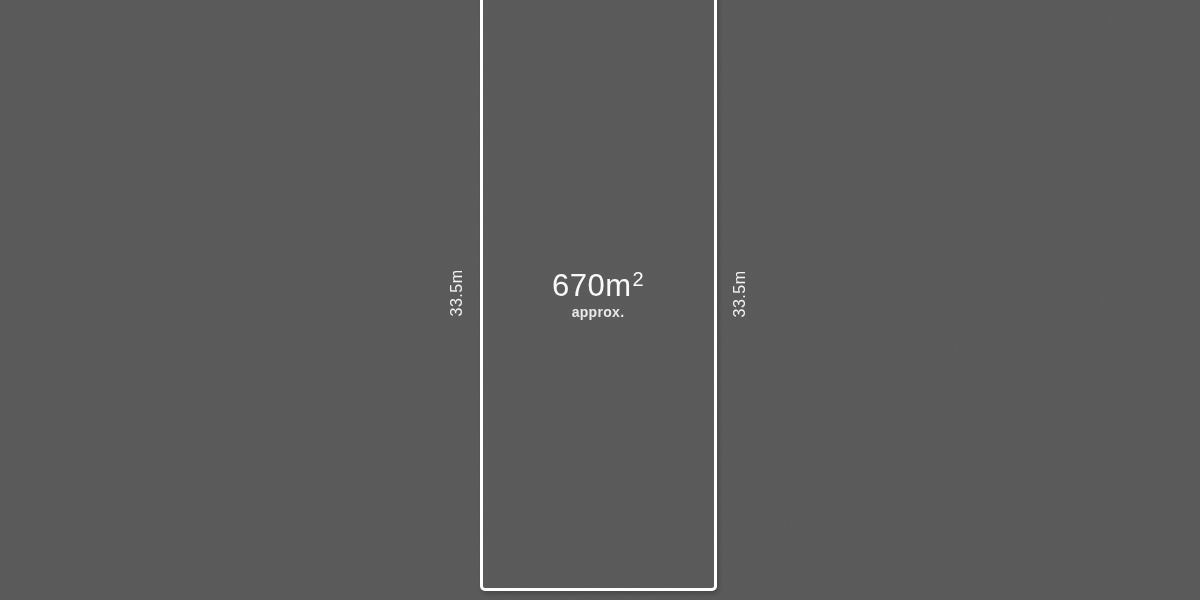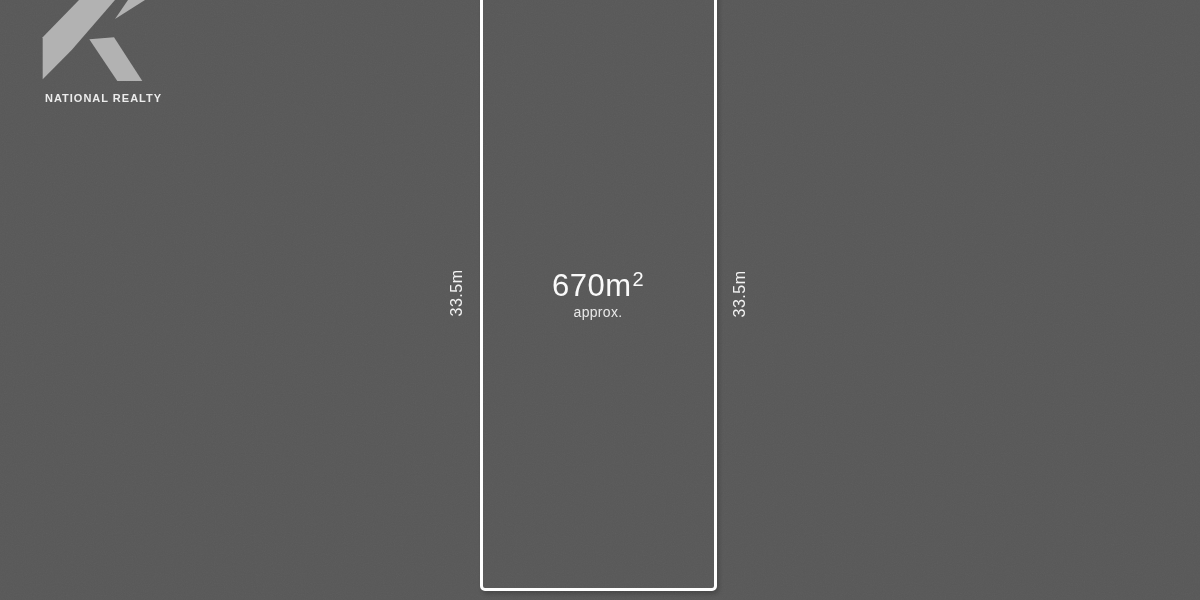"NATIONAL REALTY" div.logo-wrap { html: <div> <svg> <g> <polygon></polygon> <polygon></polygon> <polygon></polygon> </g> </svg> <div>NATIONAL REALTY</div> </div> -> none }
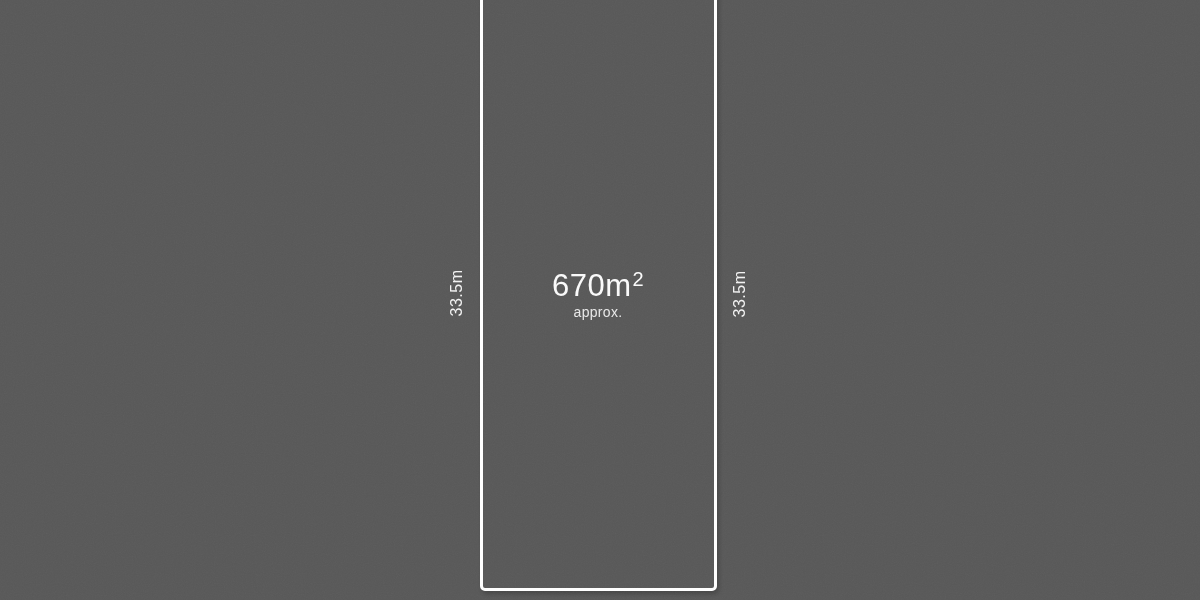"approx." .area-approx { font-weight: none -> bold }
